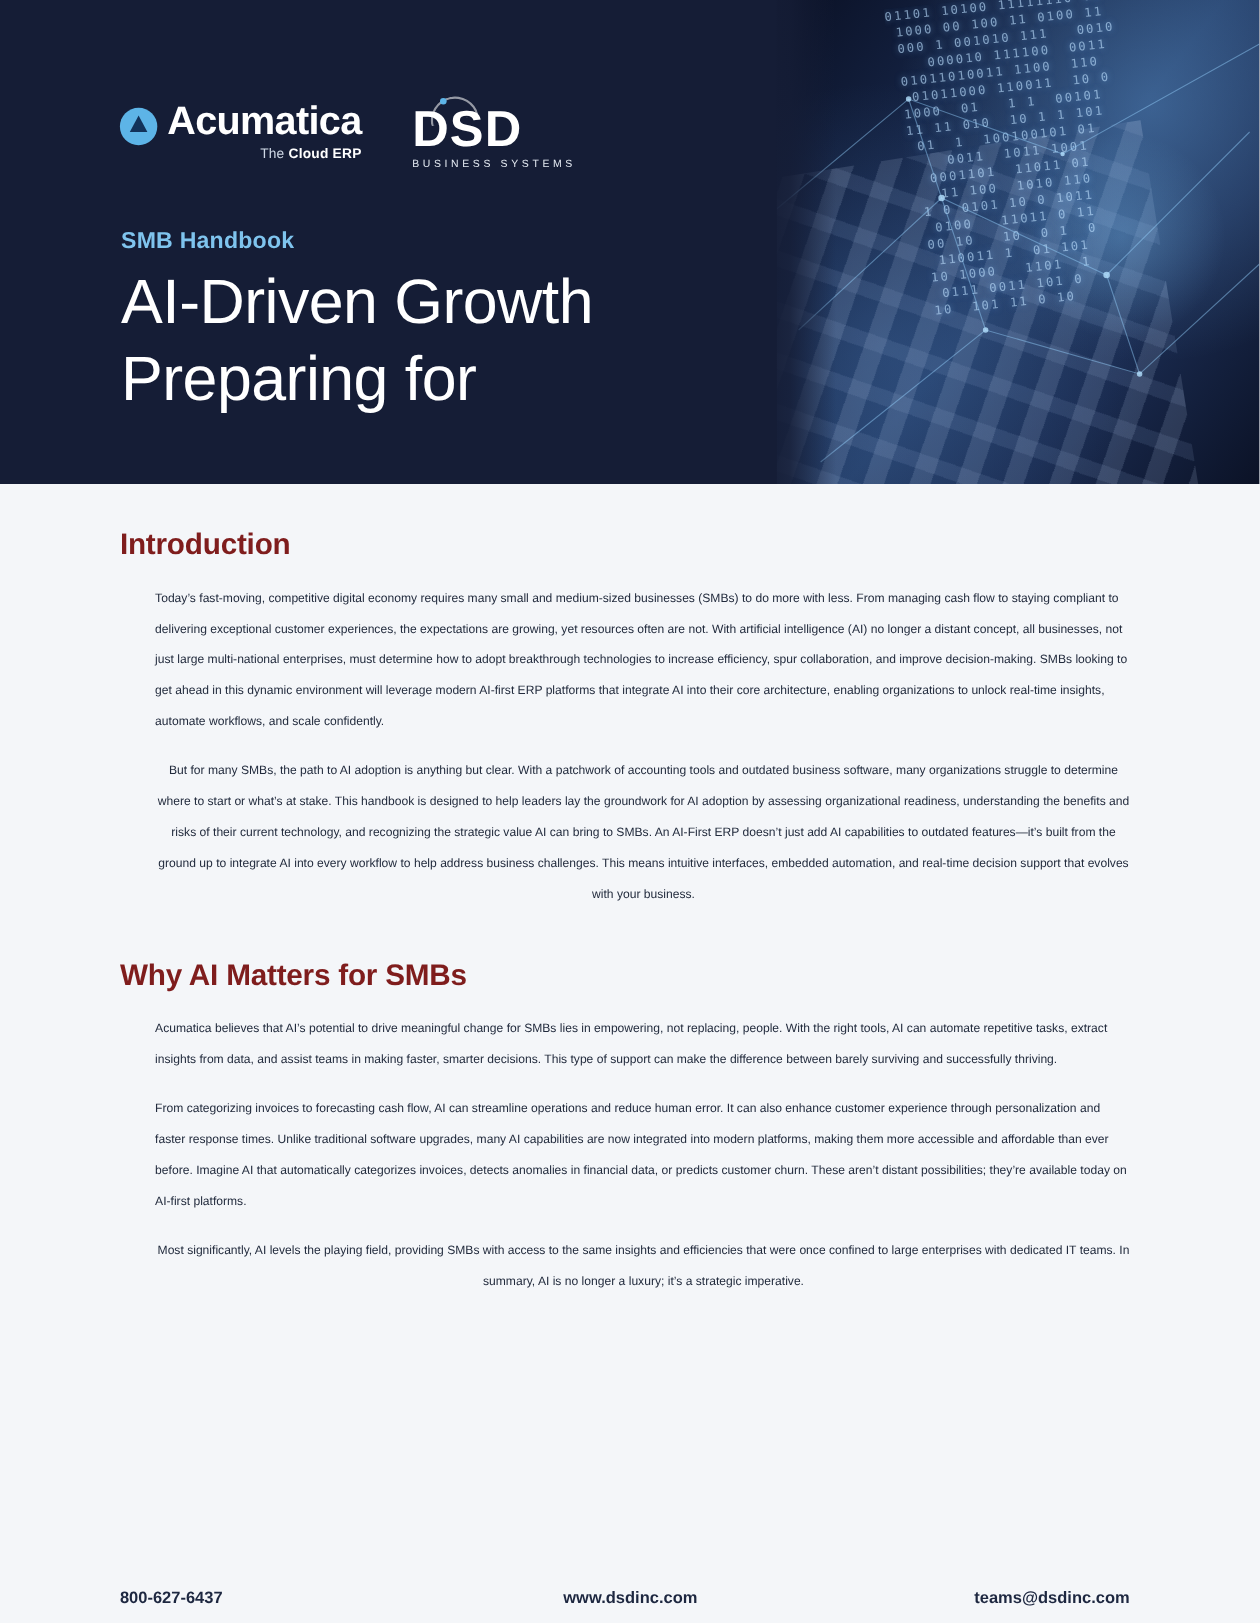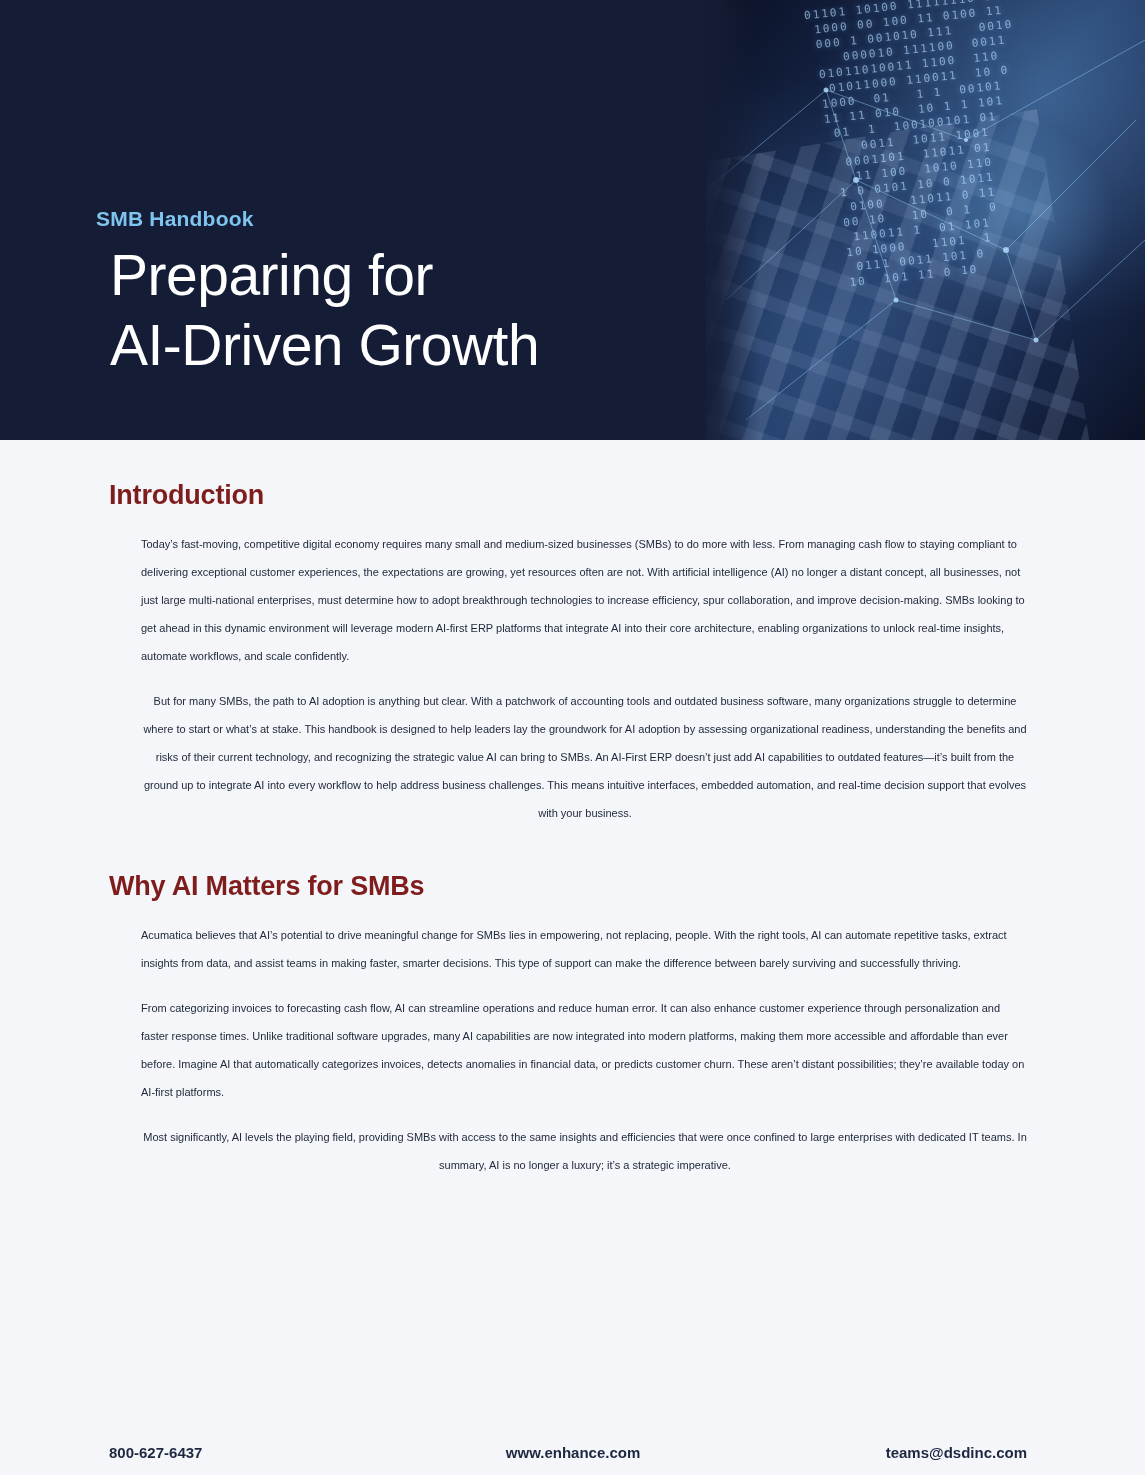"Acumatica" div.logos { html: none -> <div> <div> <div></div> <div> <div>Acumatica</div> <div><span>The </span><b>Cloud ERP</b></div> </div> </div> <div> <div></div> <div></div> <div>DSD</div> <div>BUSINESS SYSTEMS</div> </div> </div> }
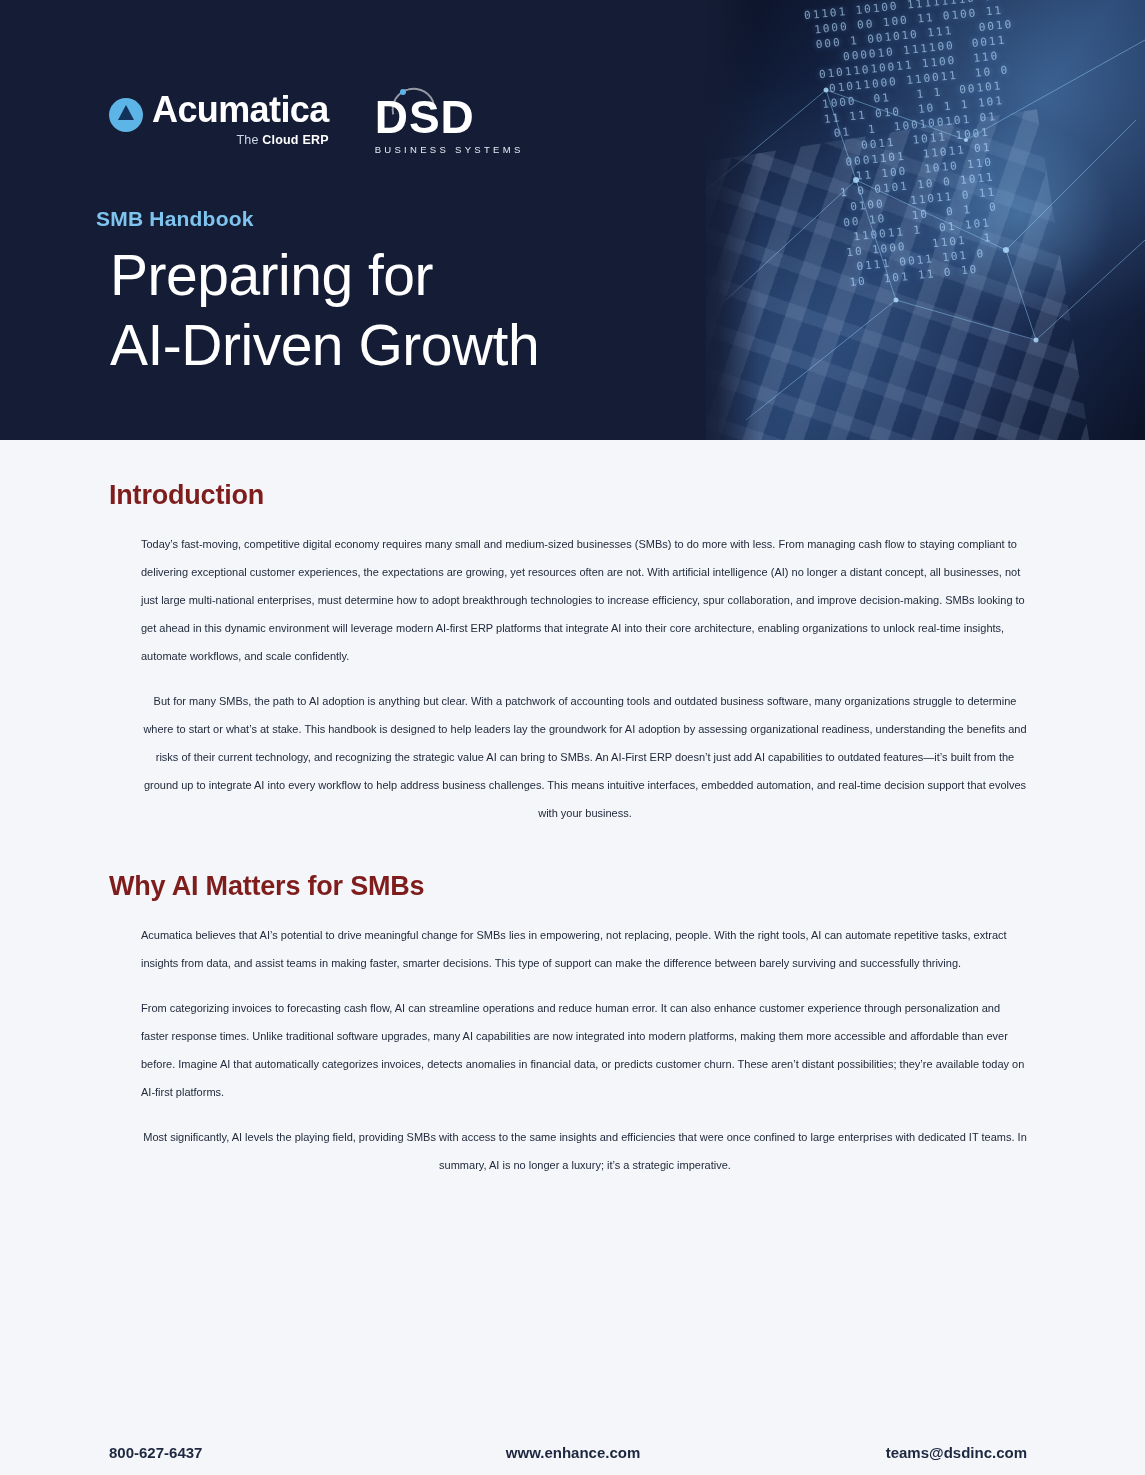"SMB Handbook" .eyebrow { left: 96px -> 110px }
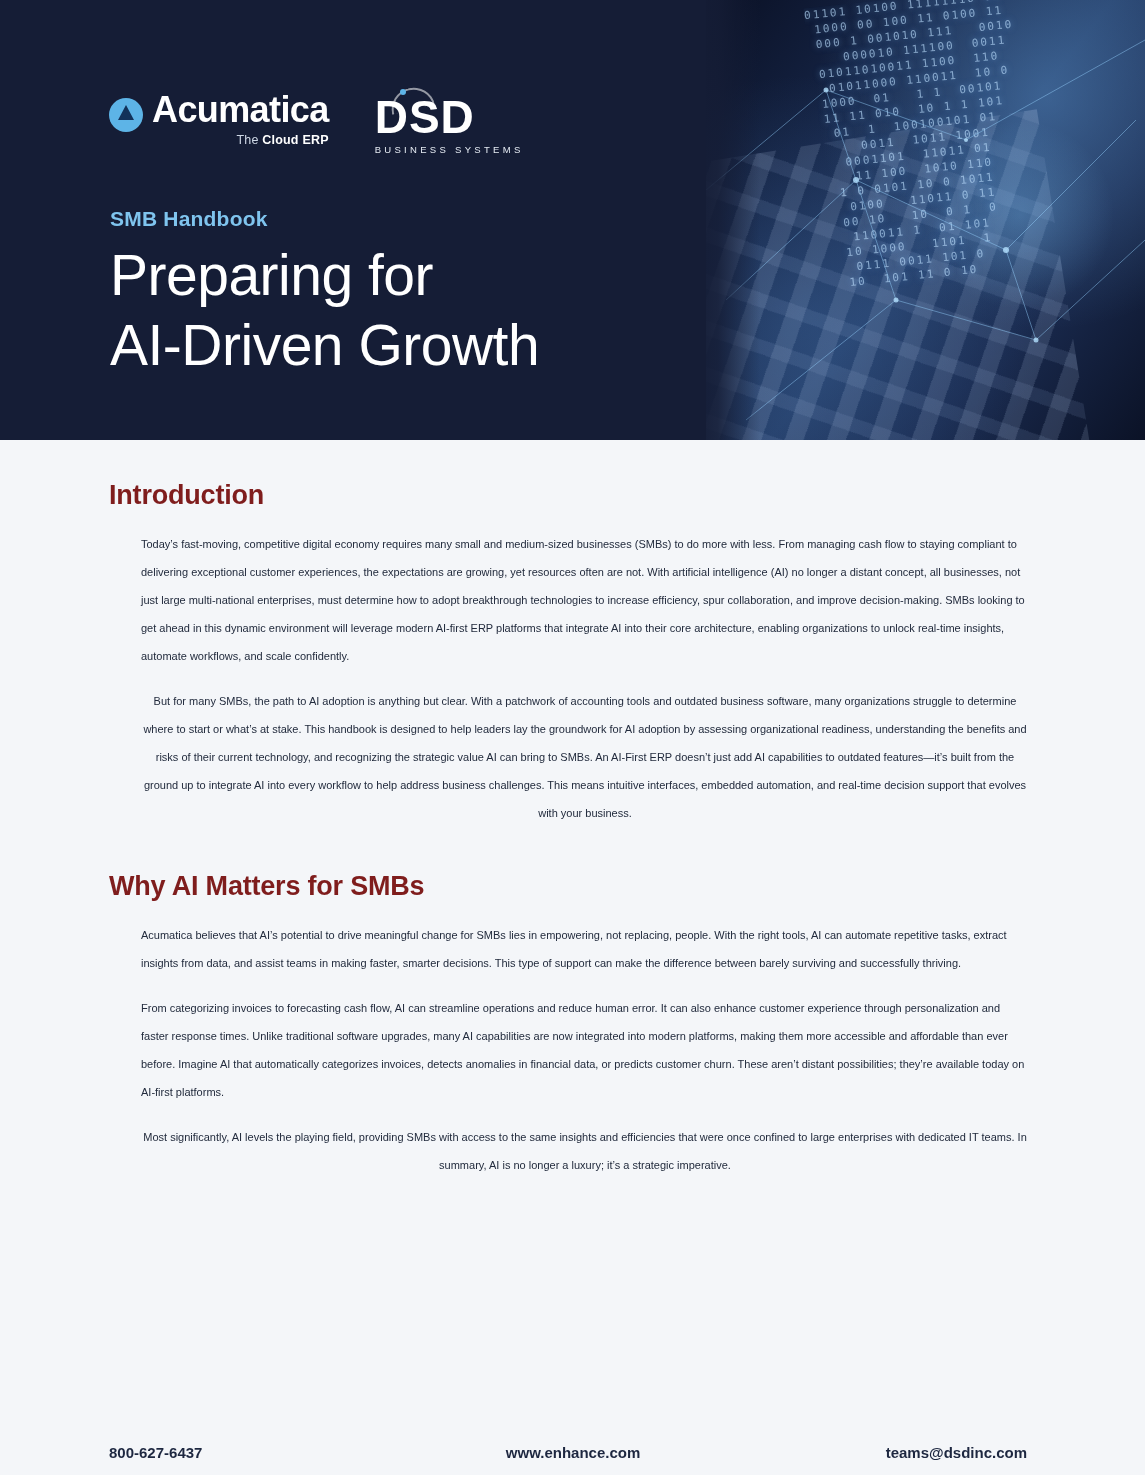"Preparing for" div { order: before "AI-Driven Growth" -> after "AI-Driven Growth" }
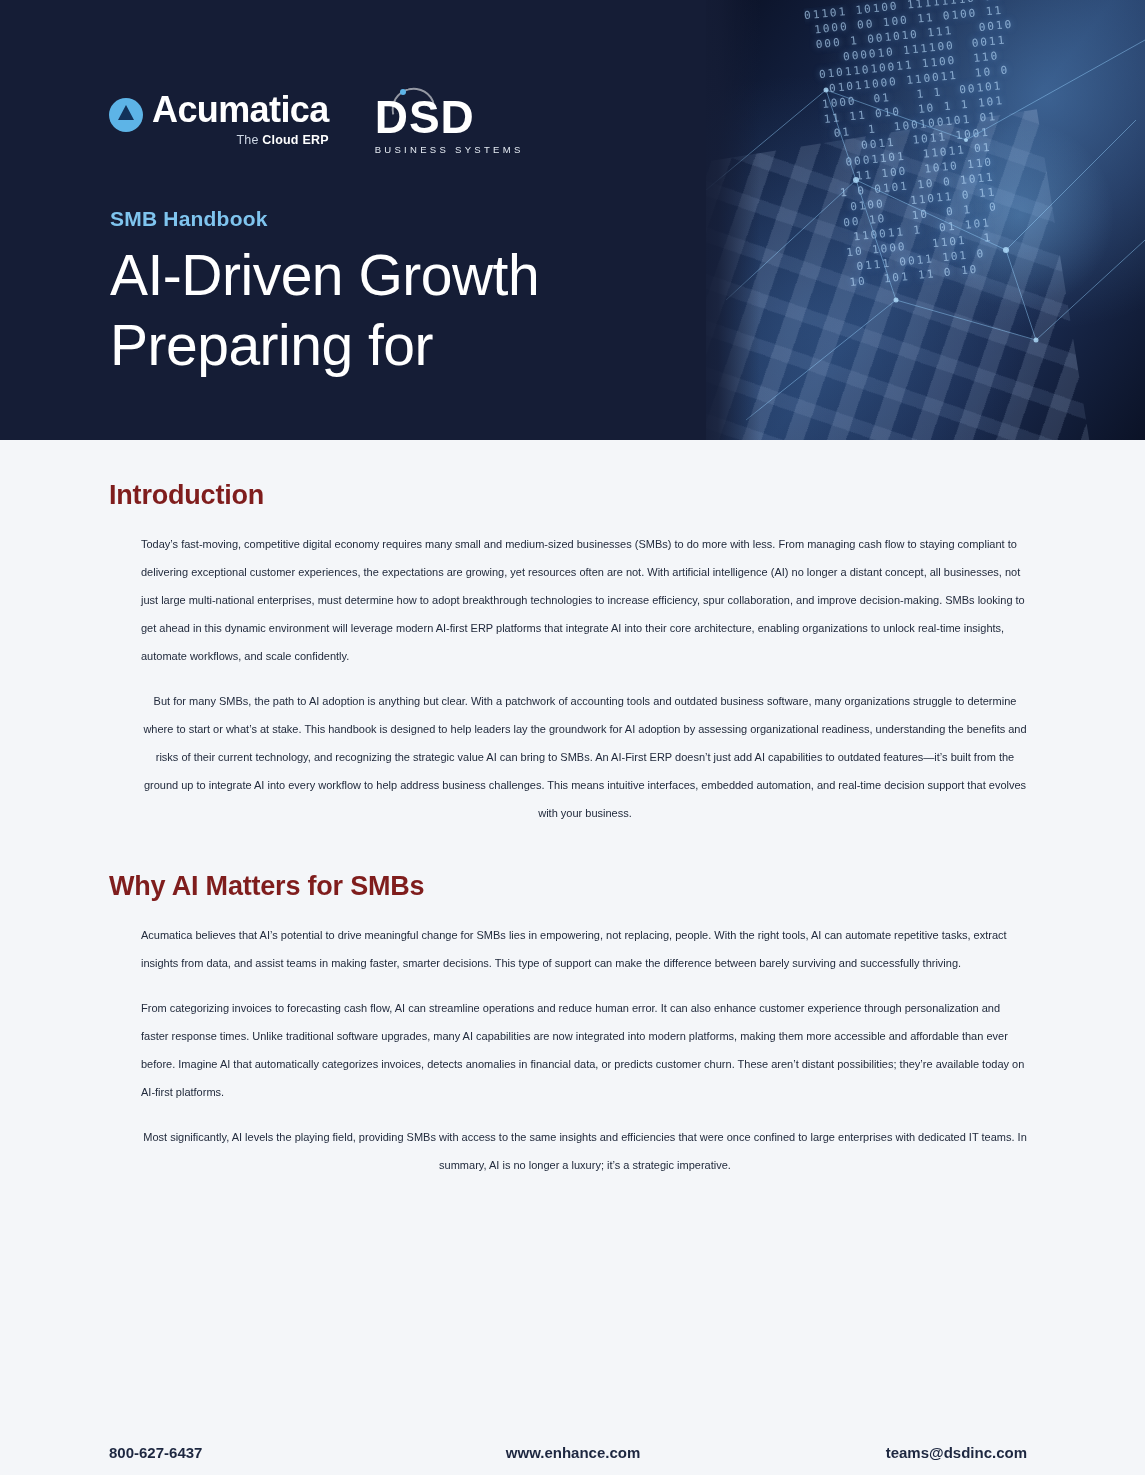"www.enhance.com" span.mid { text: www.enhance.com -> www.dsdinc.com }
